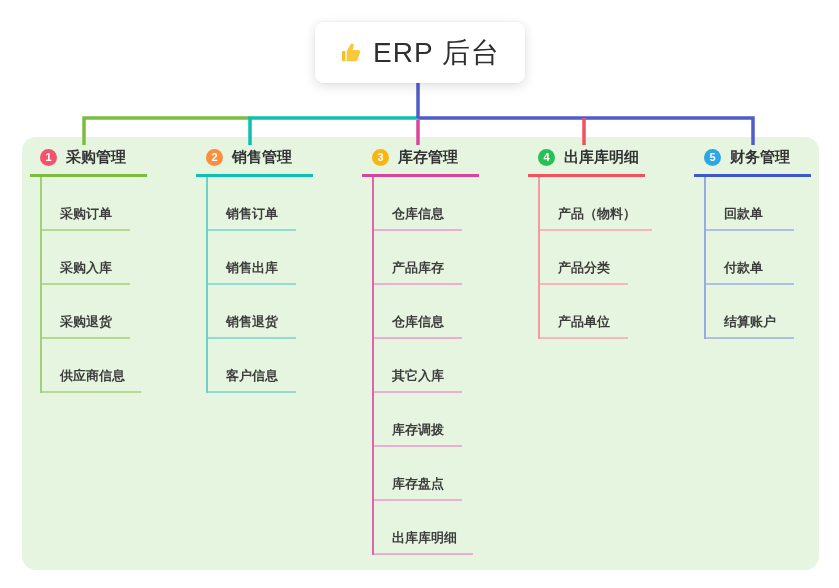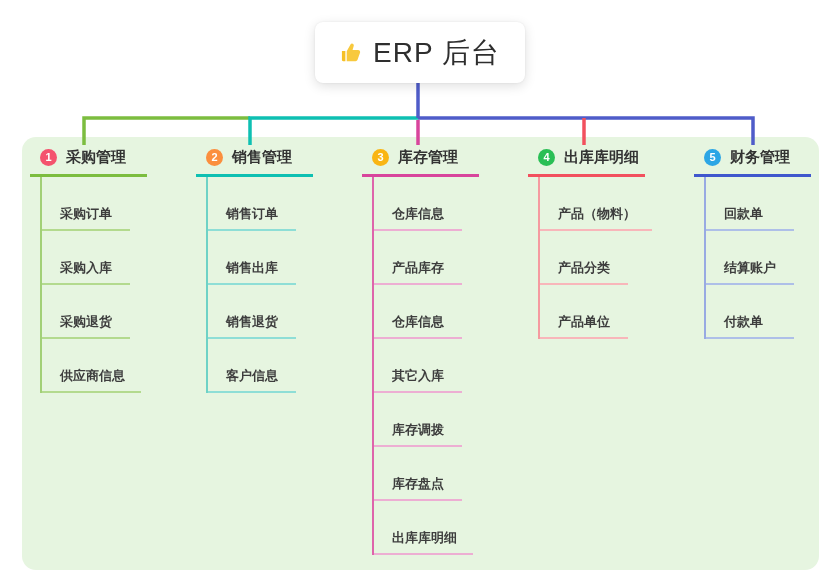"结算账户" div.child-row { order: before "付款单" -> after "付款单" }
